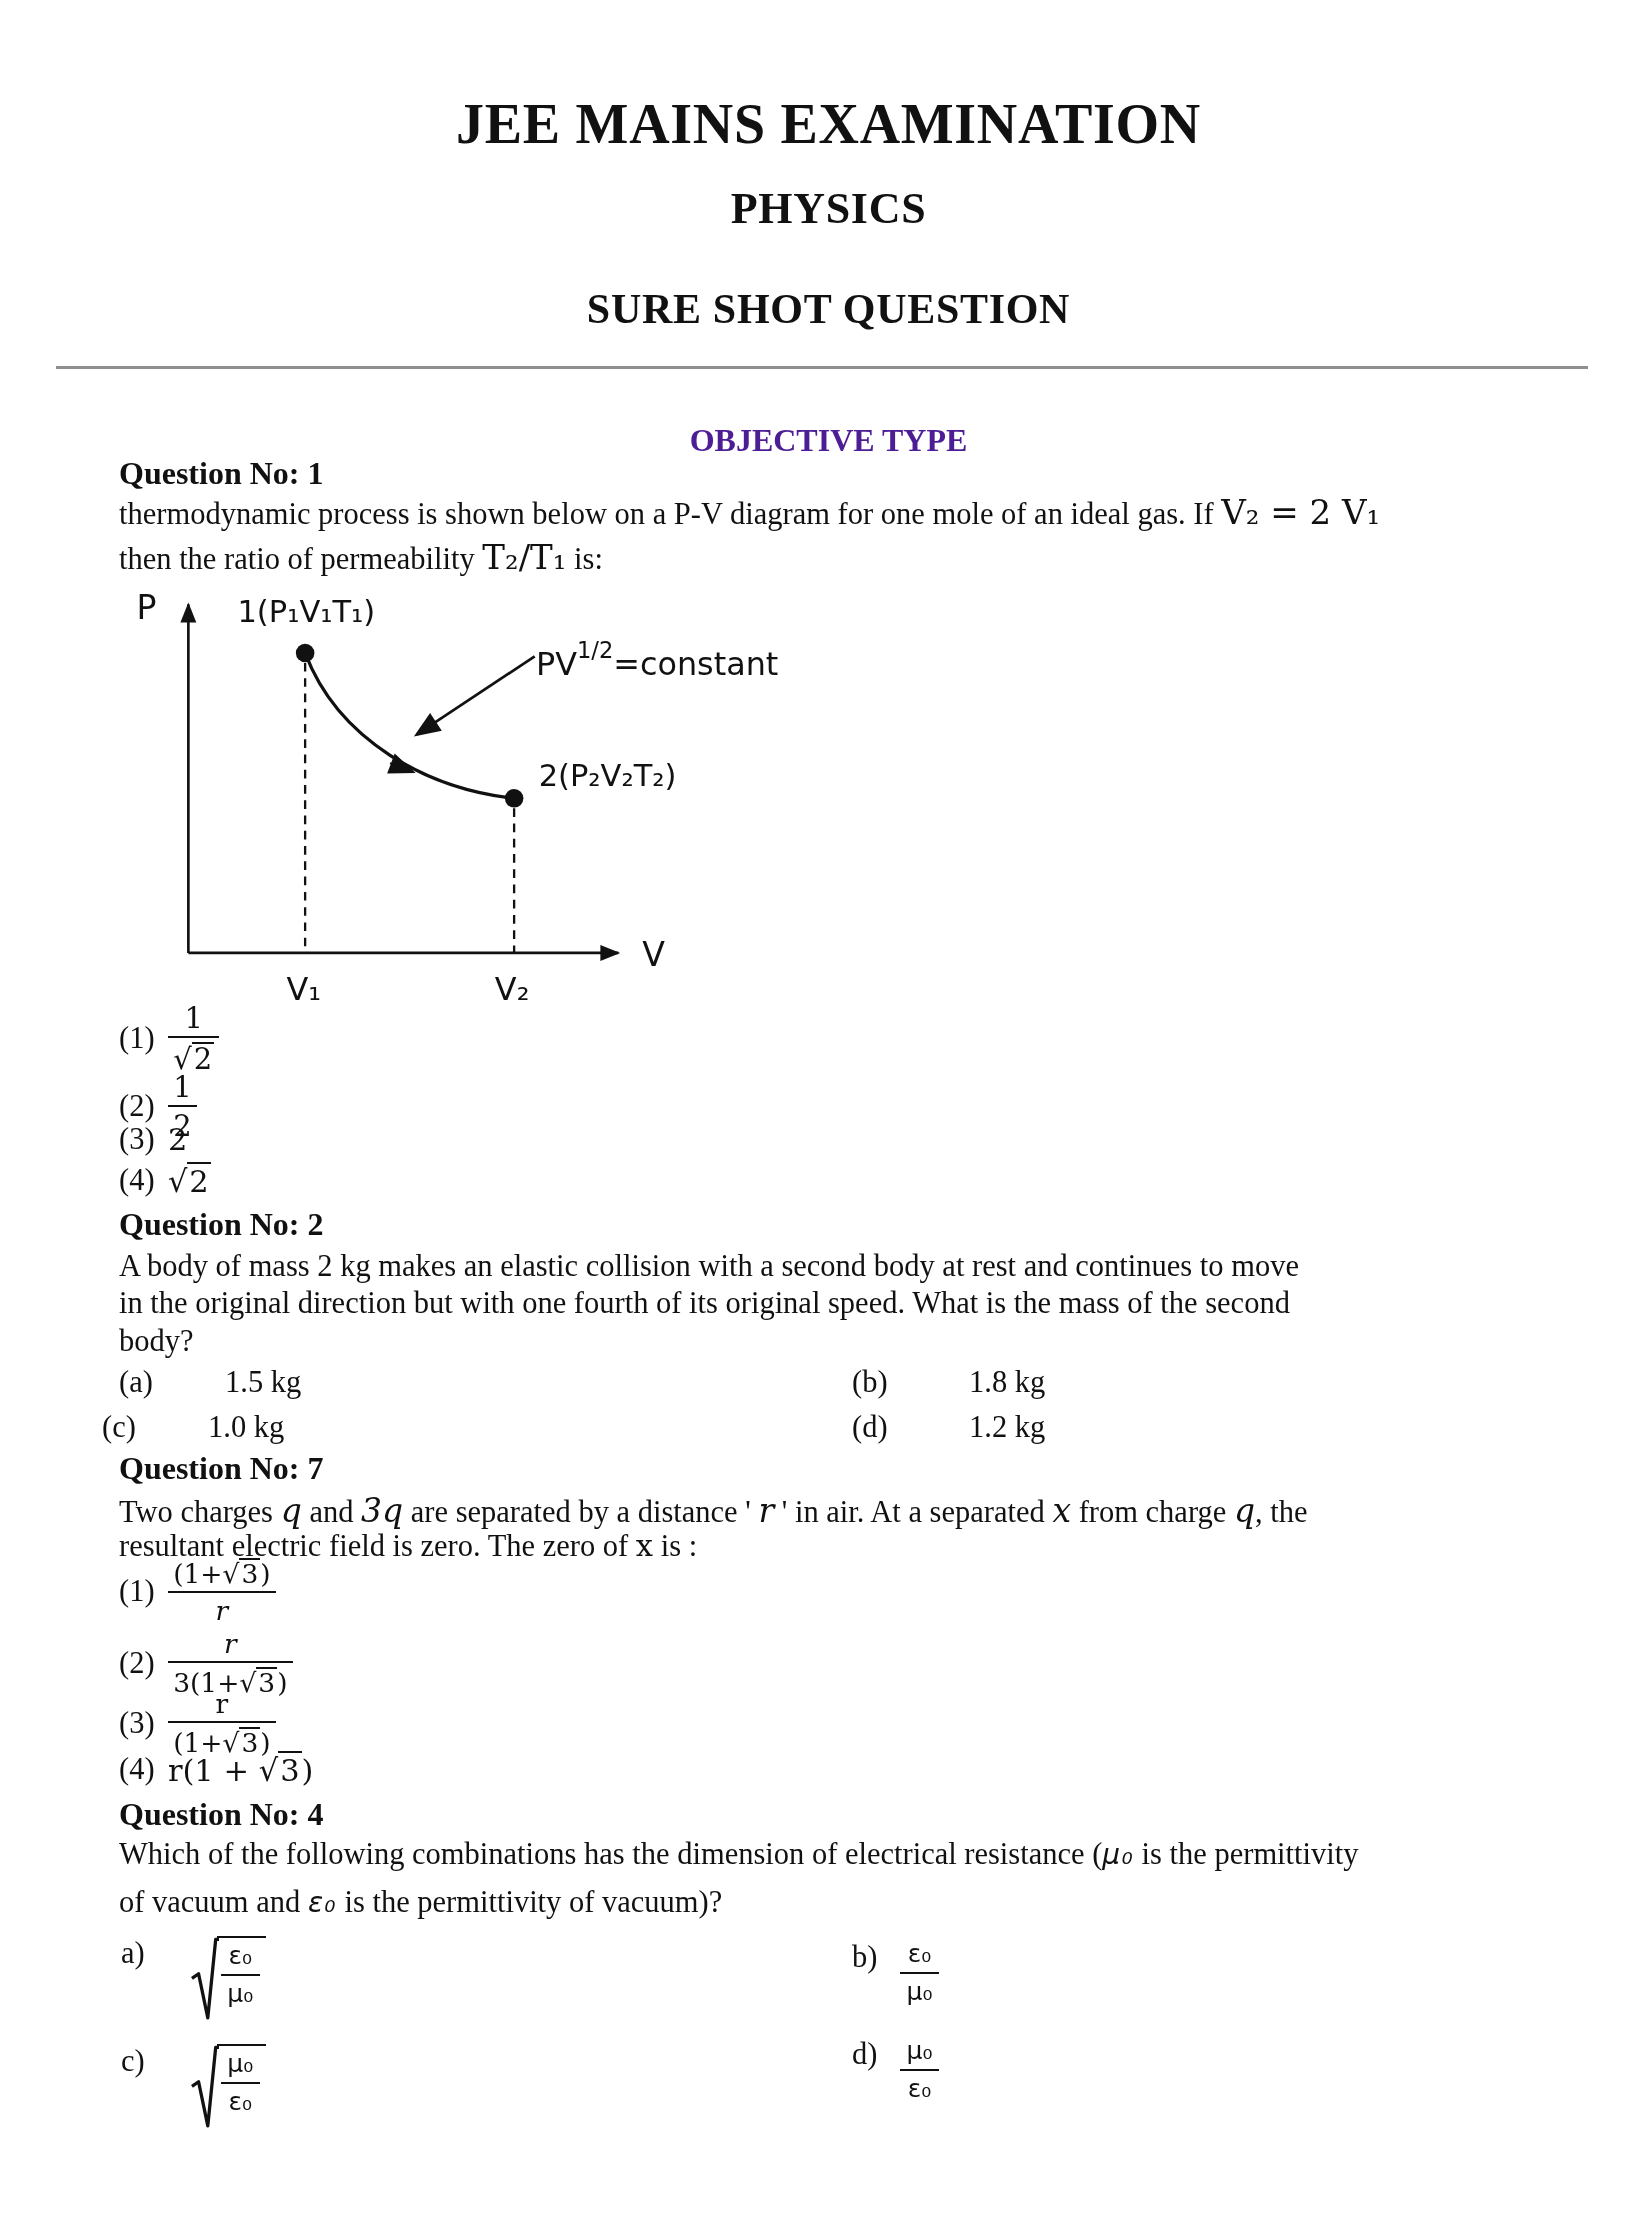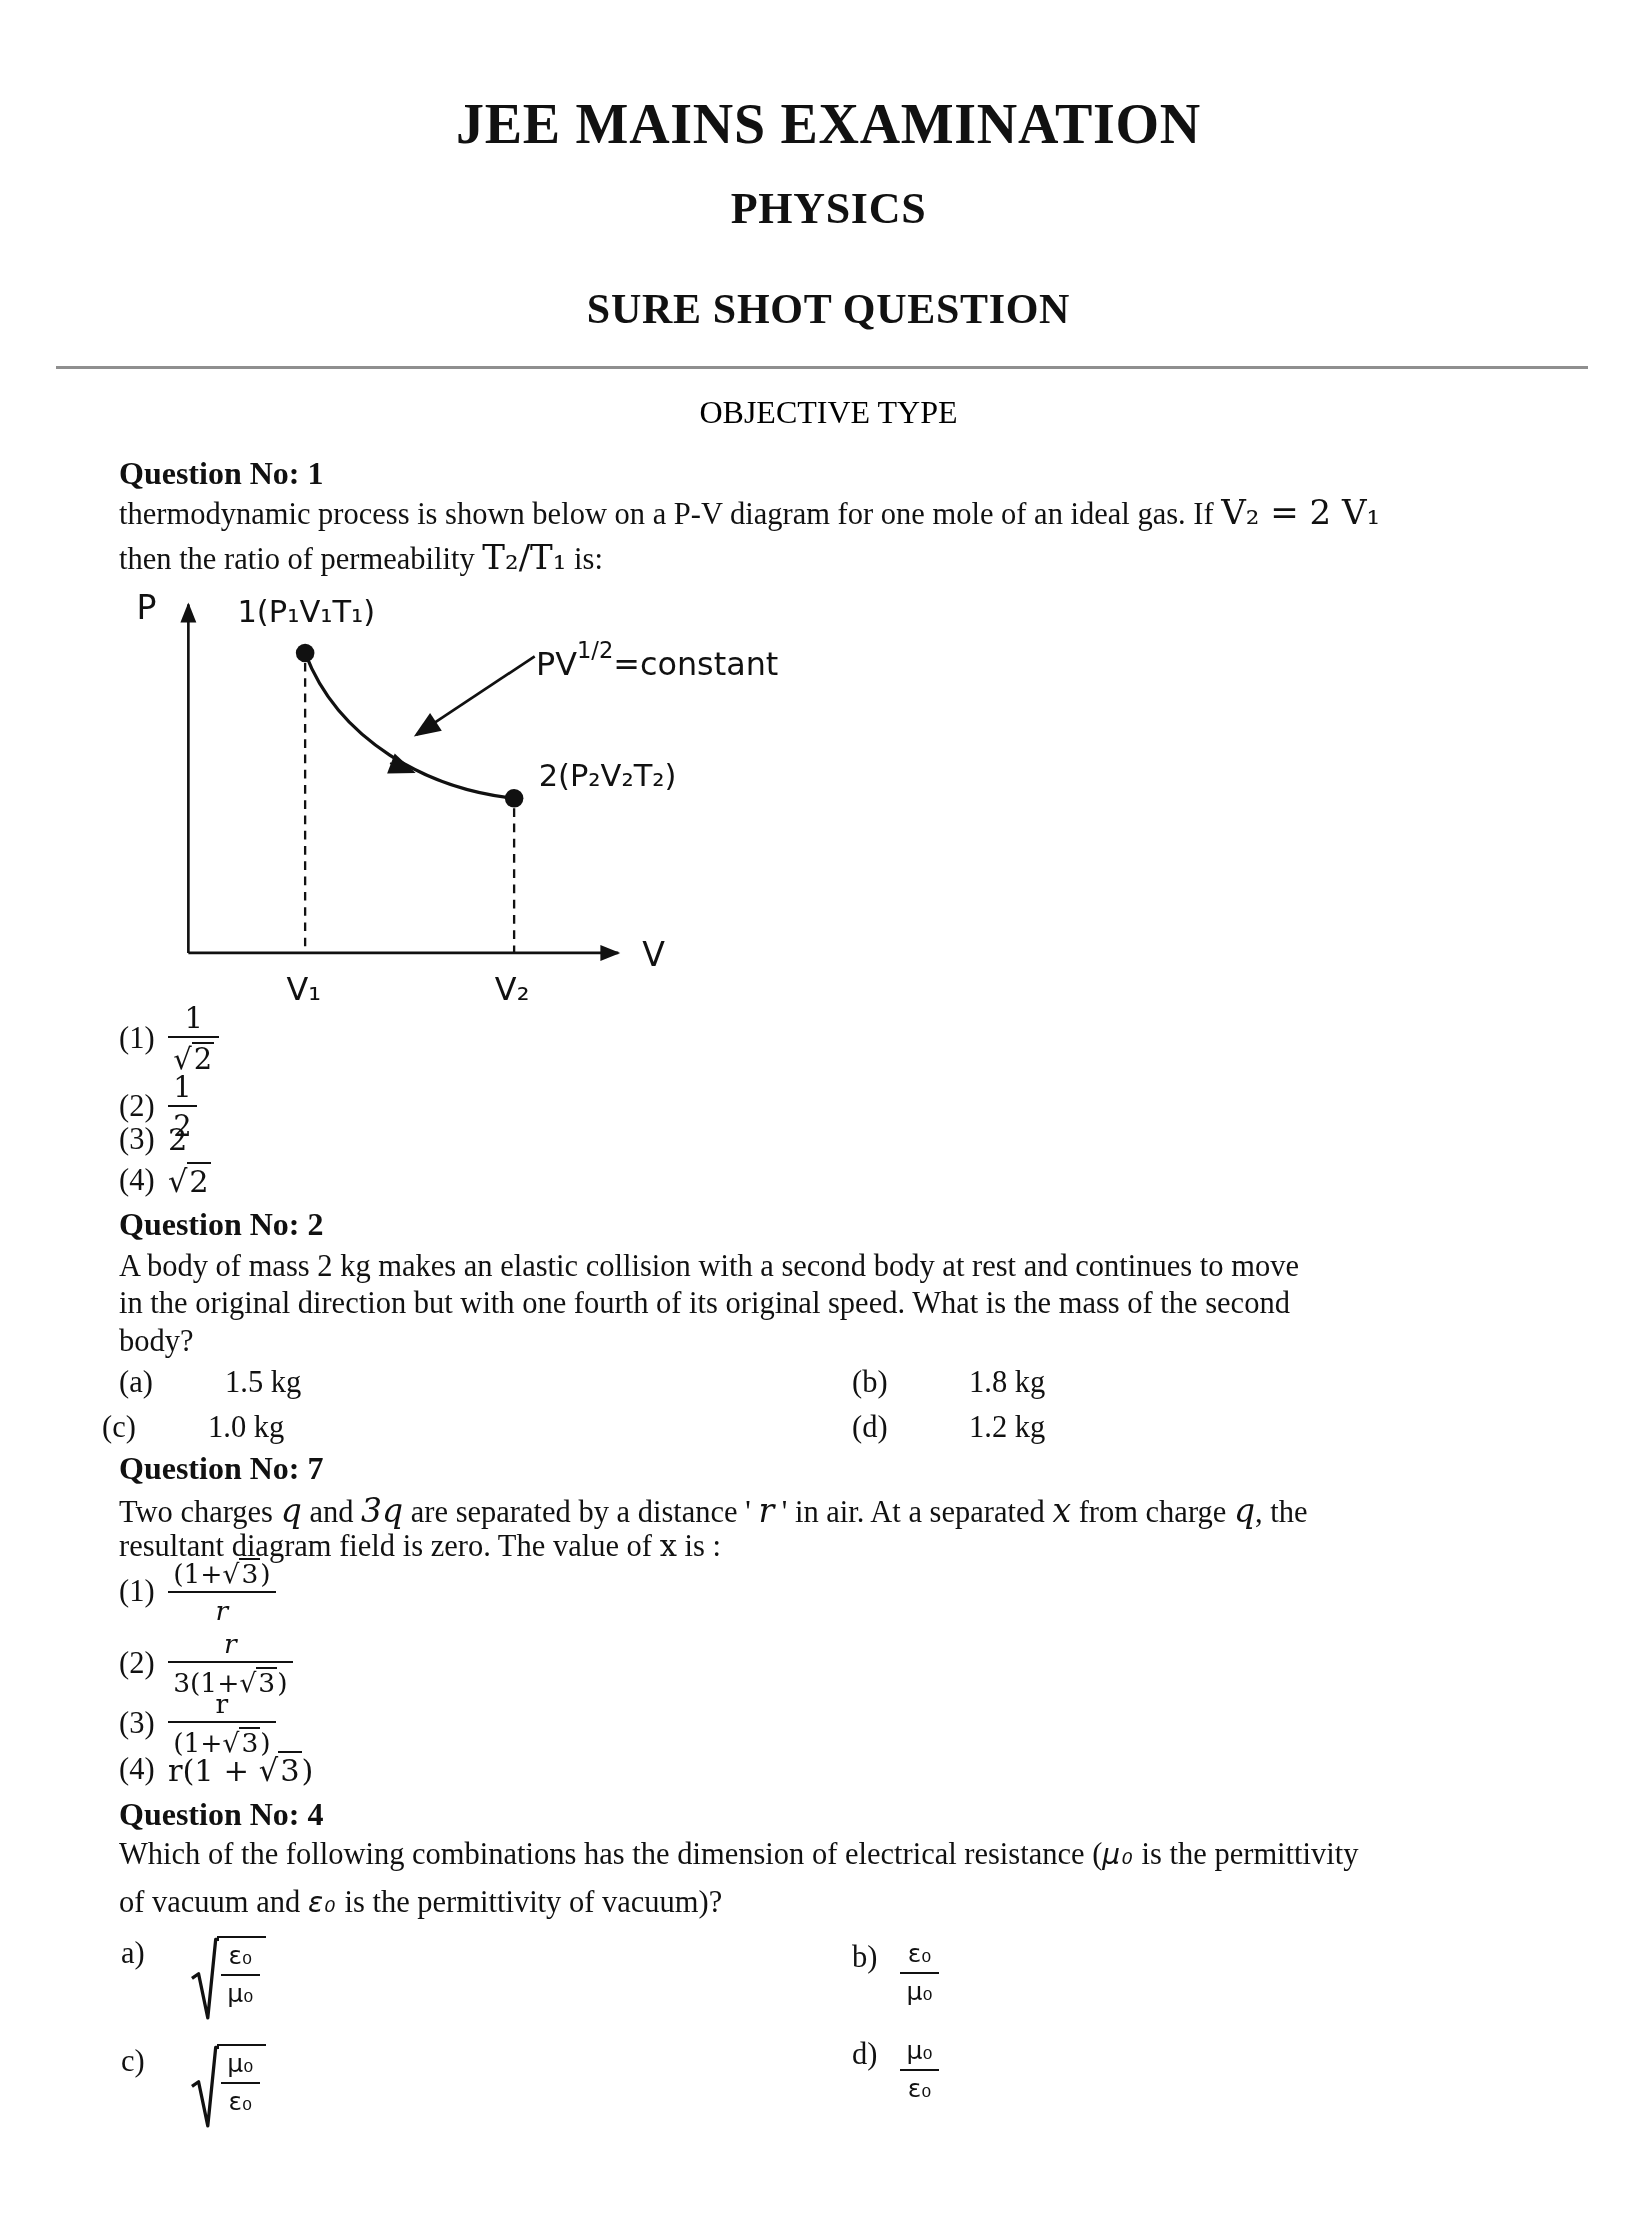"OBJECTIVE TYPE" .sec { color: #000000 -> #4c1d95; font-weight: normal -> bold; margin-top: none -> 28px }
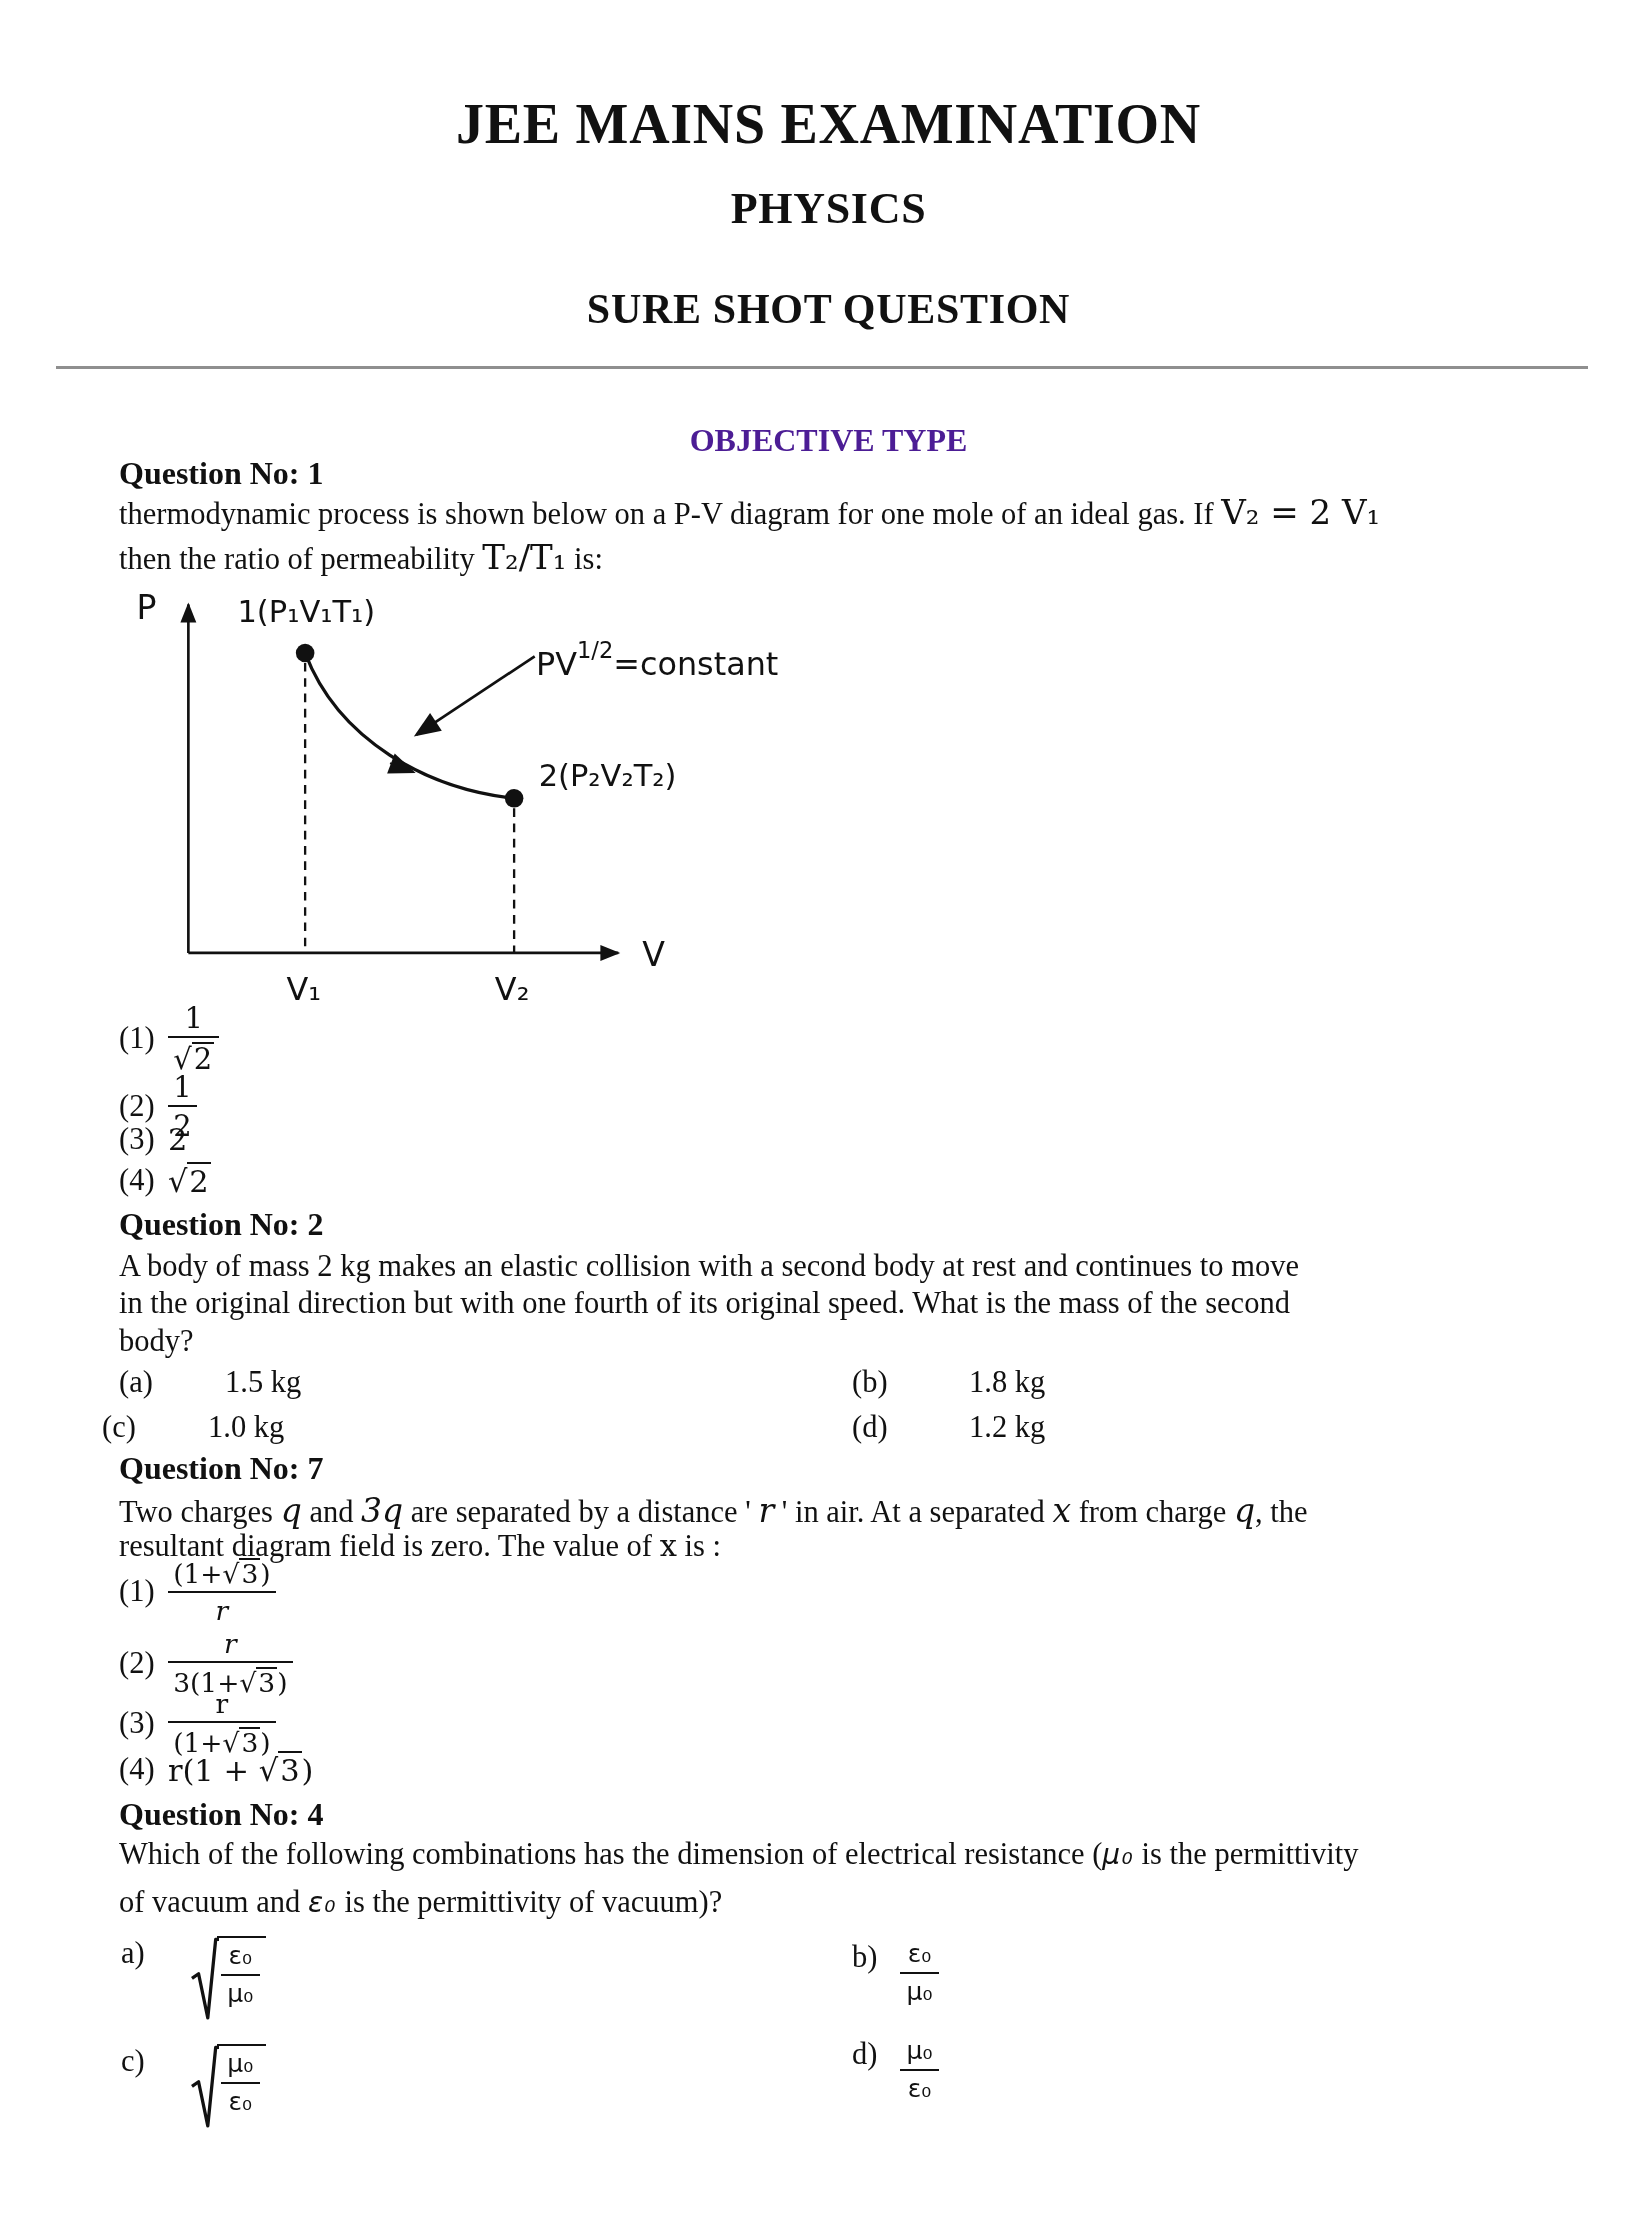"resultant diagram field is zero." span { text: diagram field is zero. The value -> electric field is zero. The zero }
